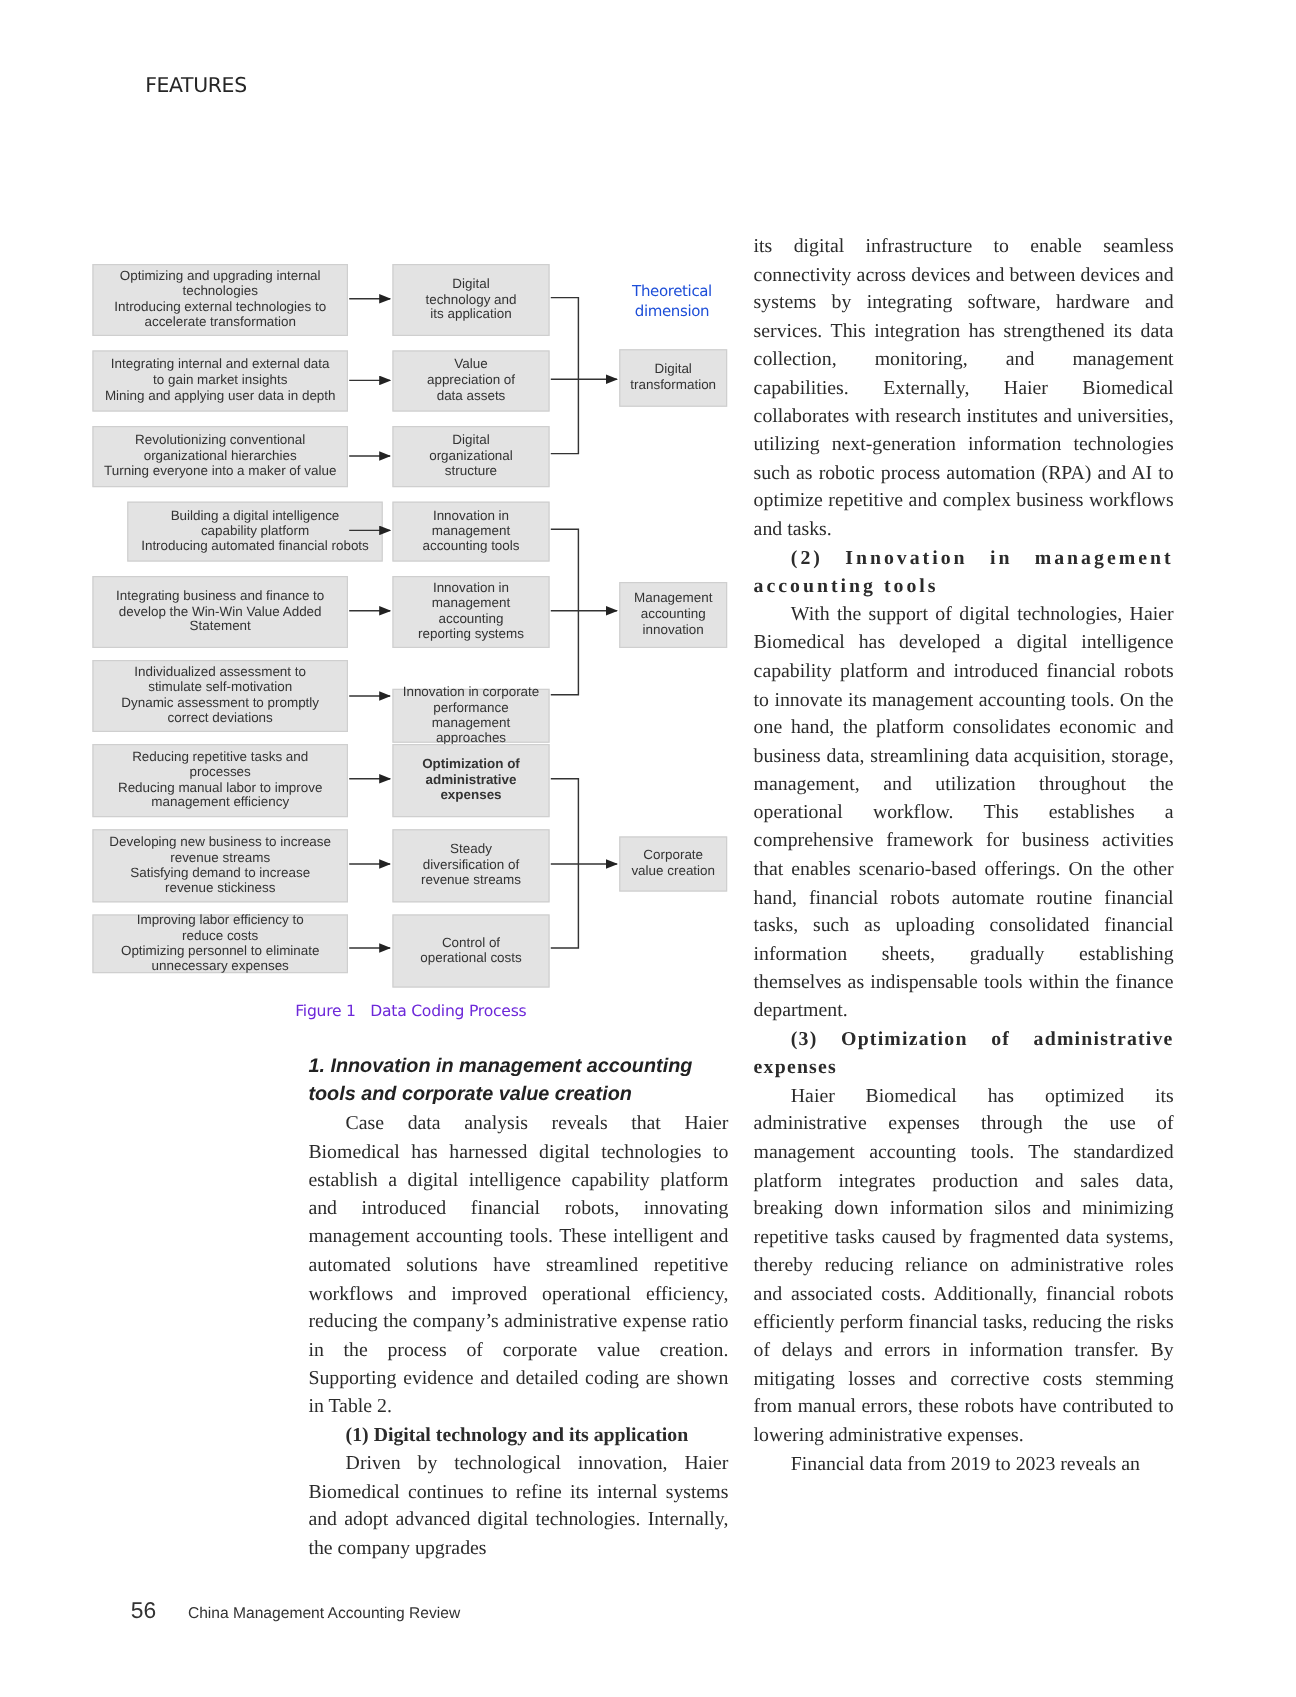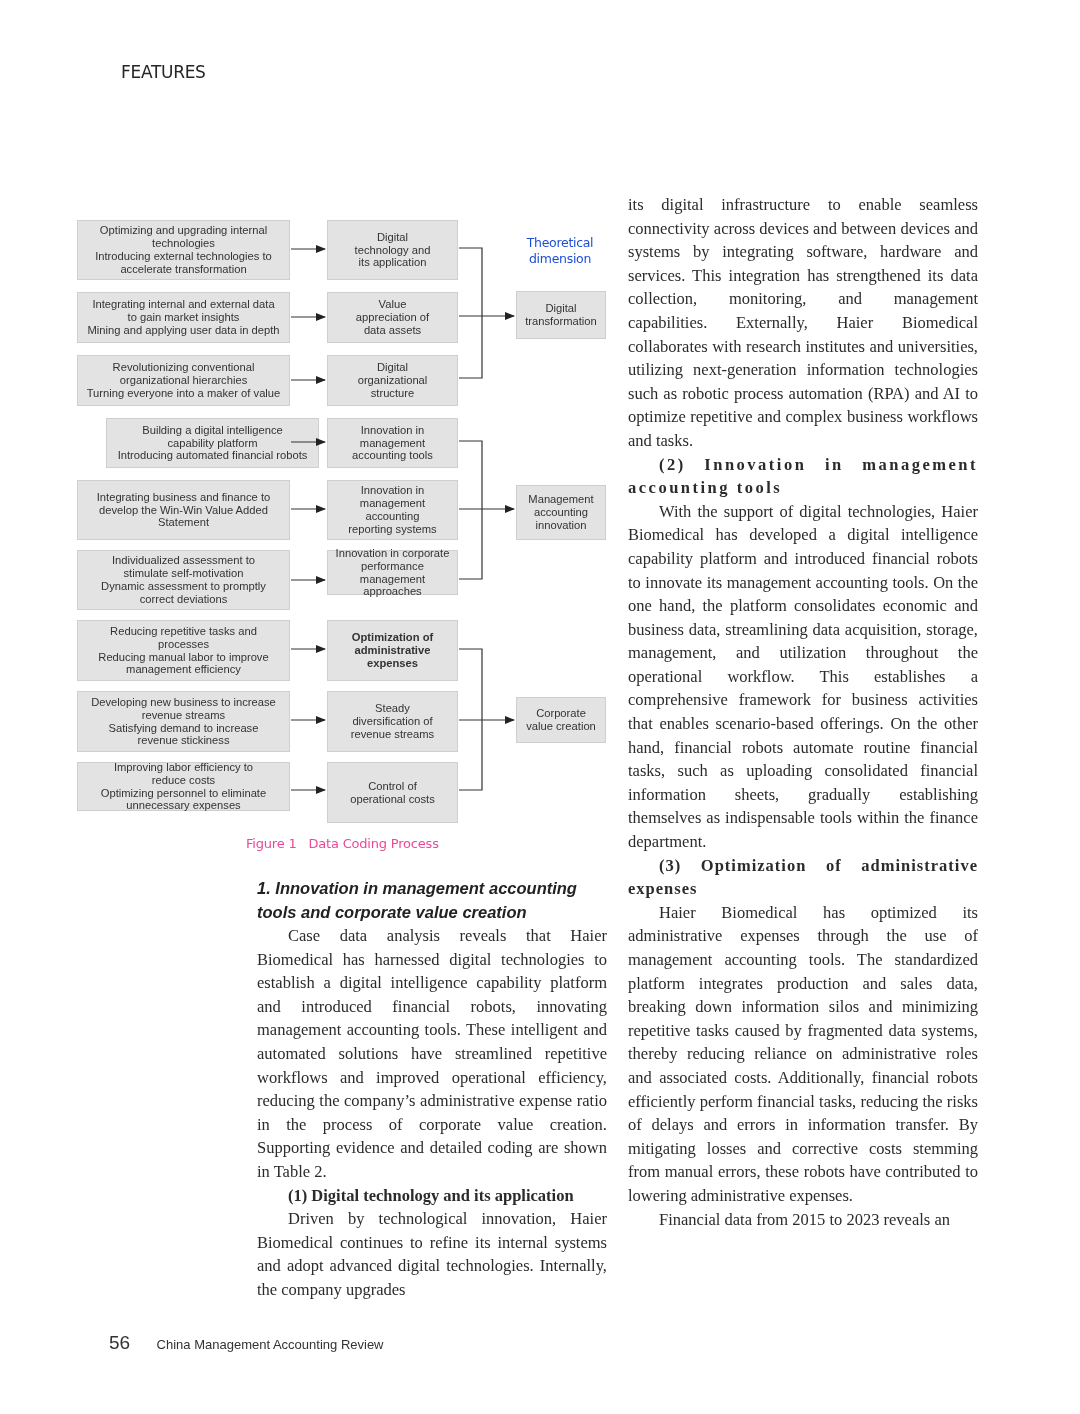"Innovation in corporate" div.box { top: 550px -> 574px }
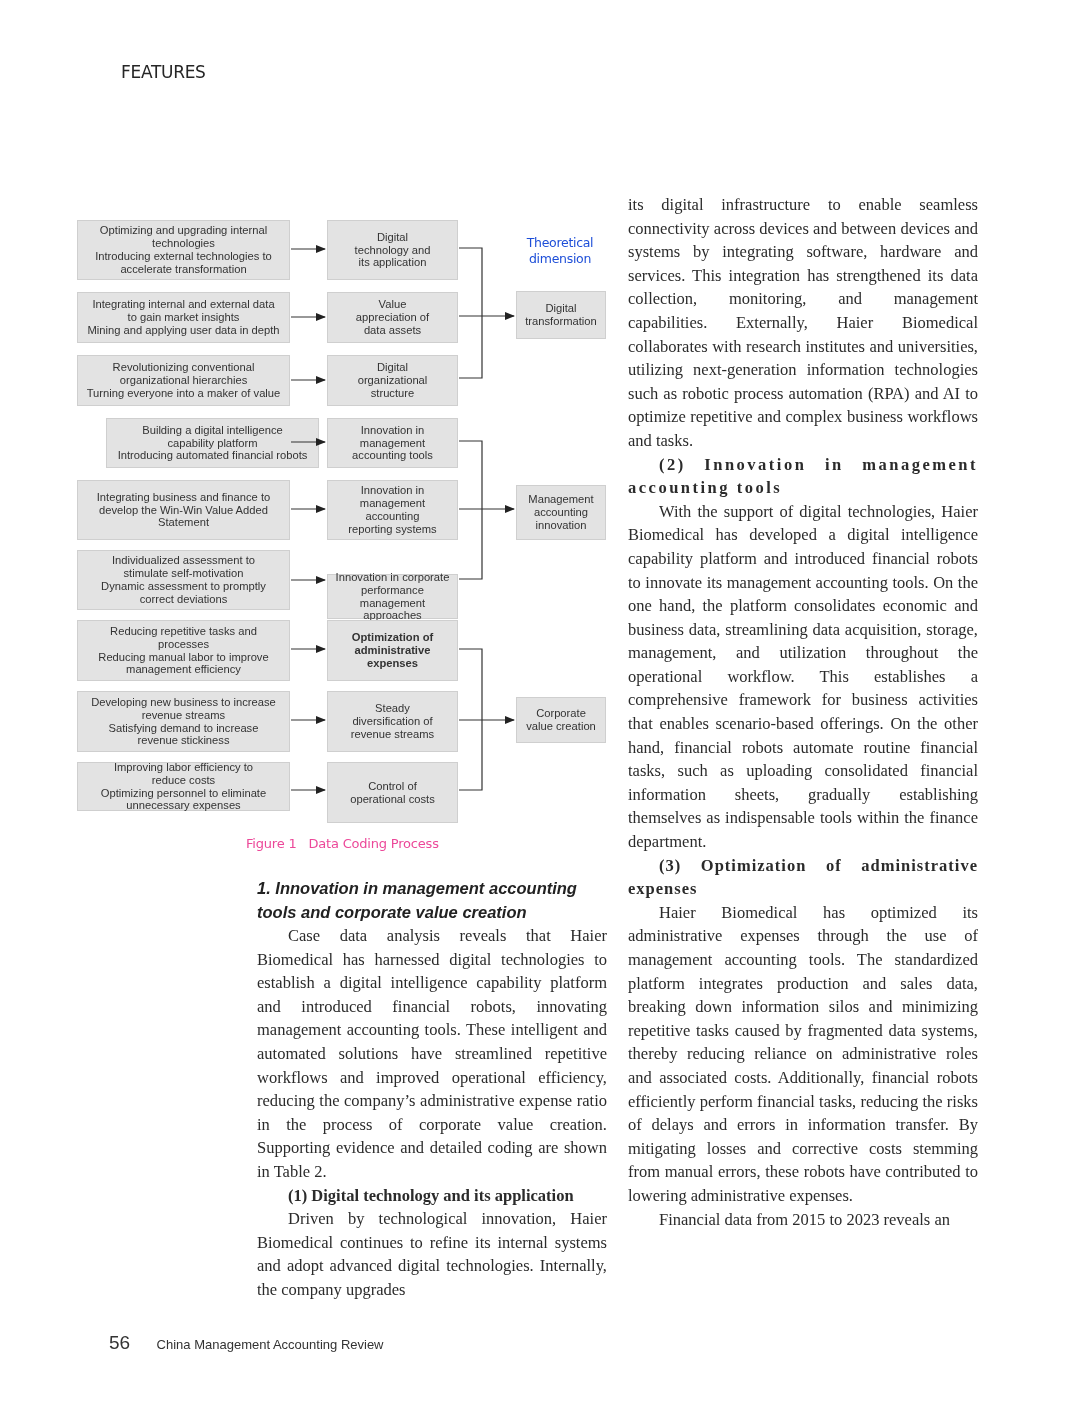"Figure 1 Data Coding Process" .caption { color: #ec4899 -> #6d28d9 }
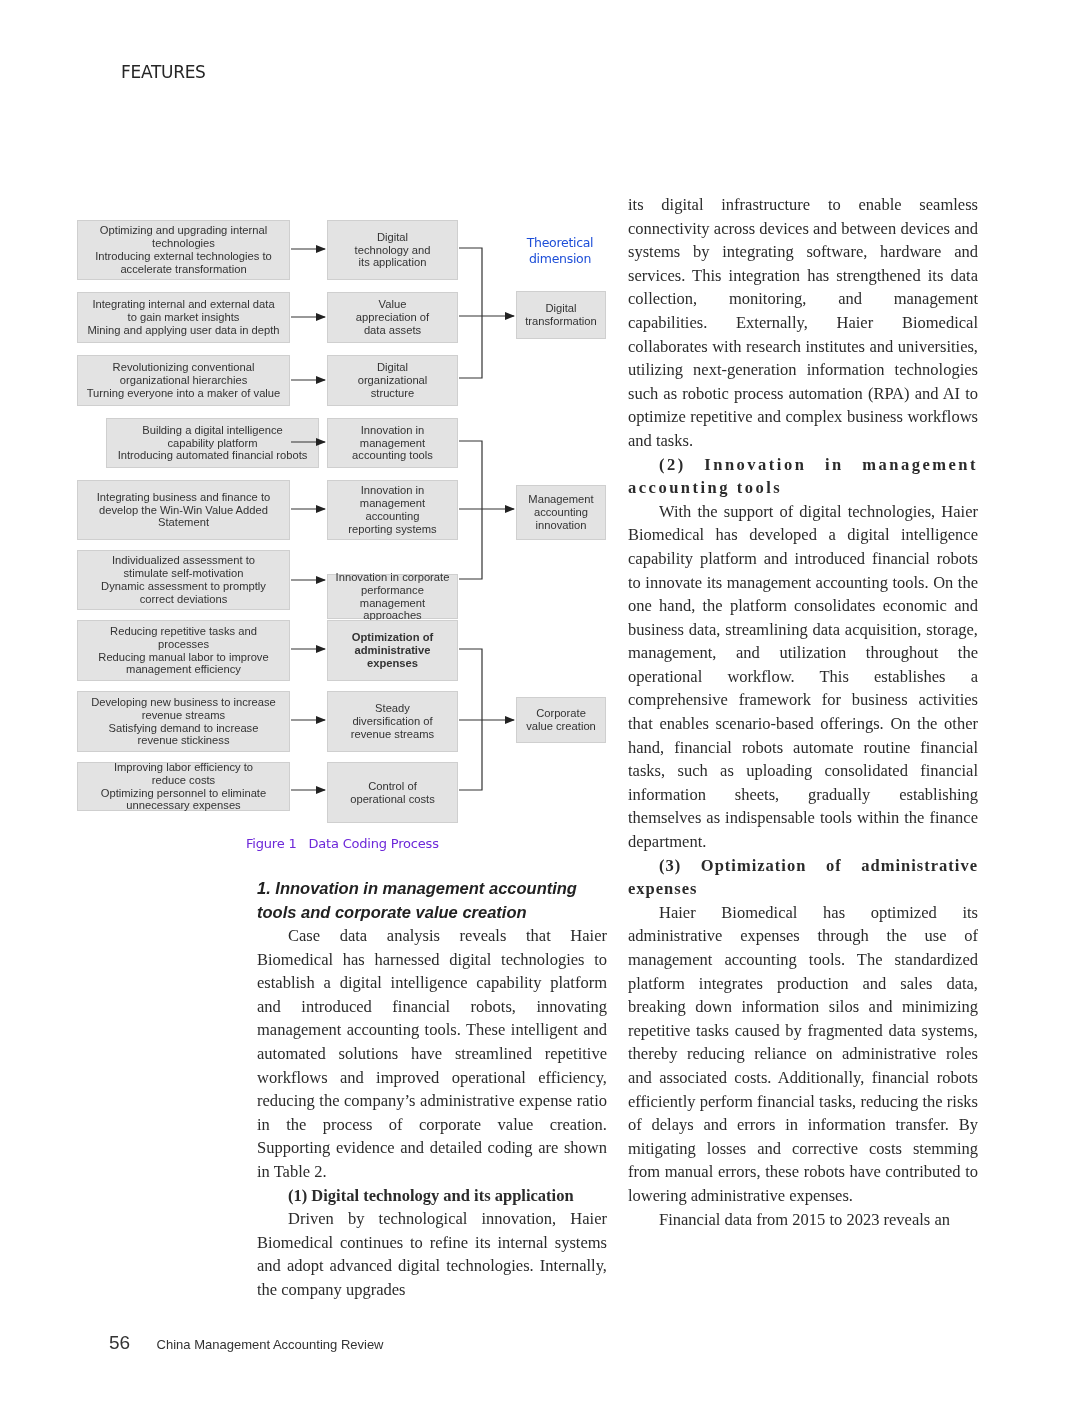"Financial data from 2015 to" p.indent { text: 2015 -> 2019 }
